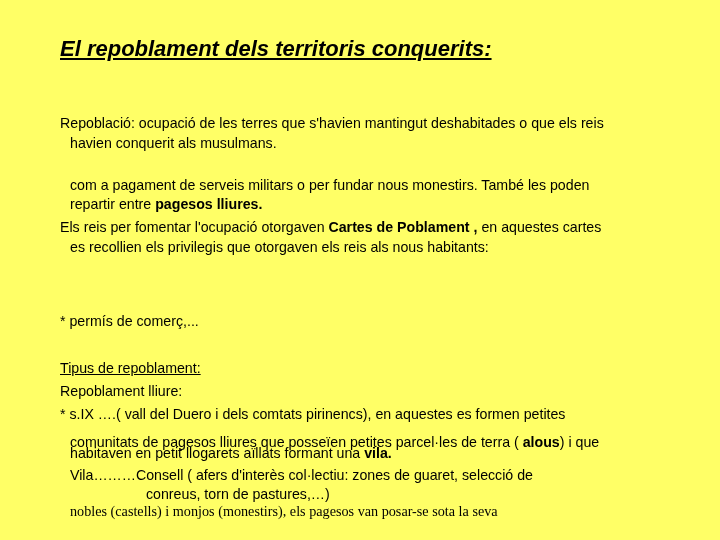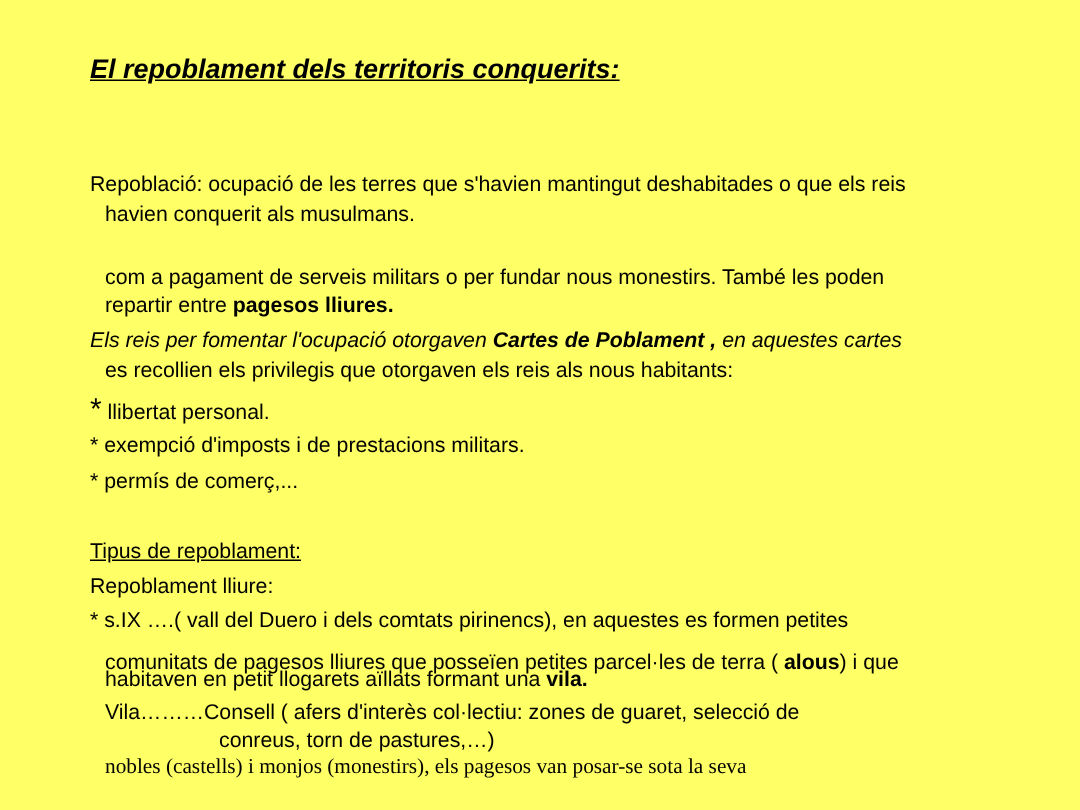"El repoblament dels territoris" .title { font-size: 18px -> 22px }
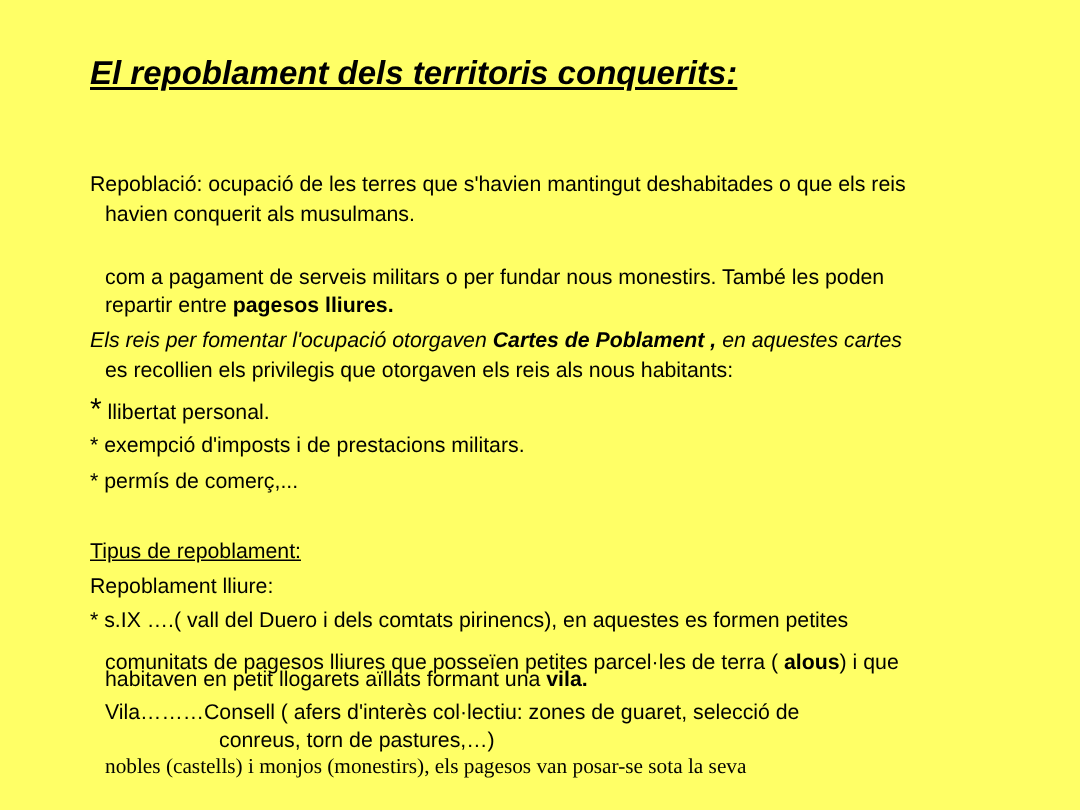"Els reis per fomentar l'ocupació" div.line { font-style: italic -> none }
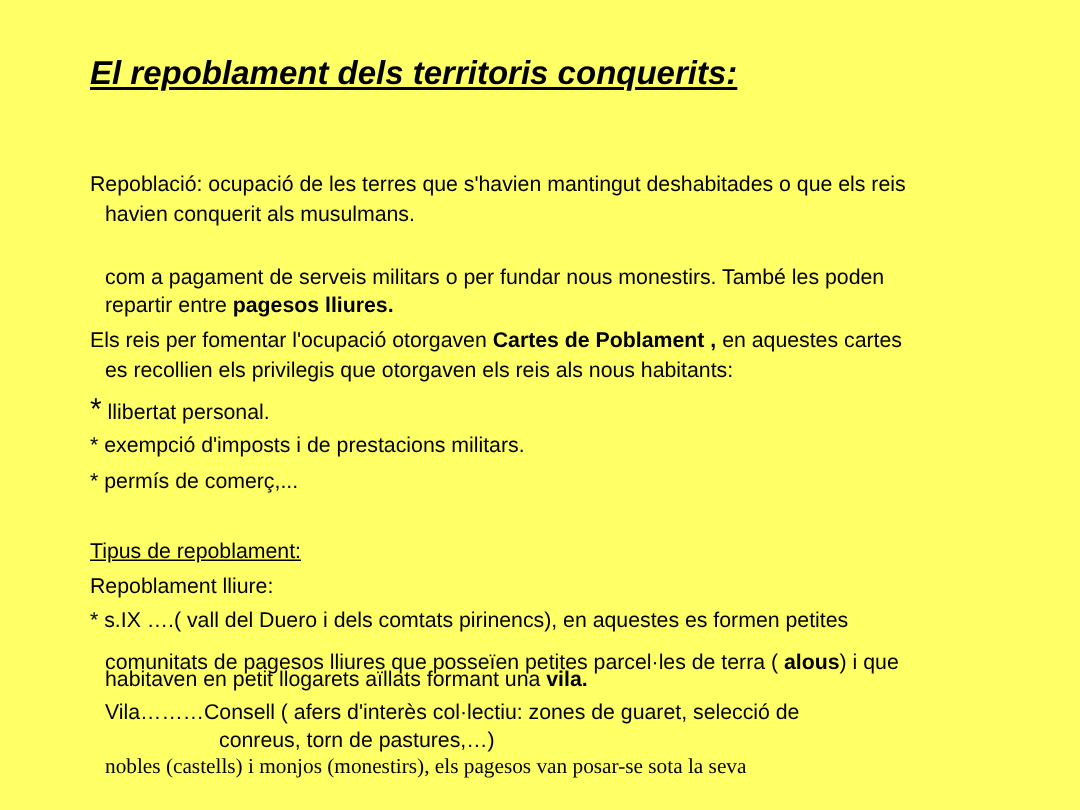"* llibertat personal." div.line { html: <div> <span>*</span><span> llibertat personal.</span> </div> -> none }
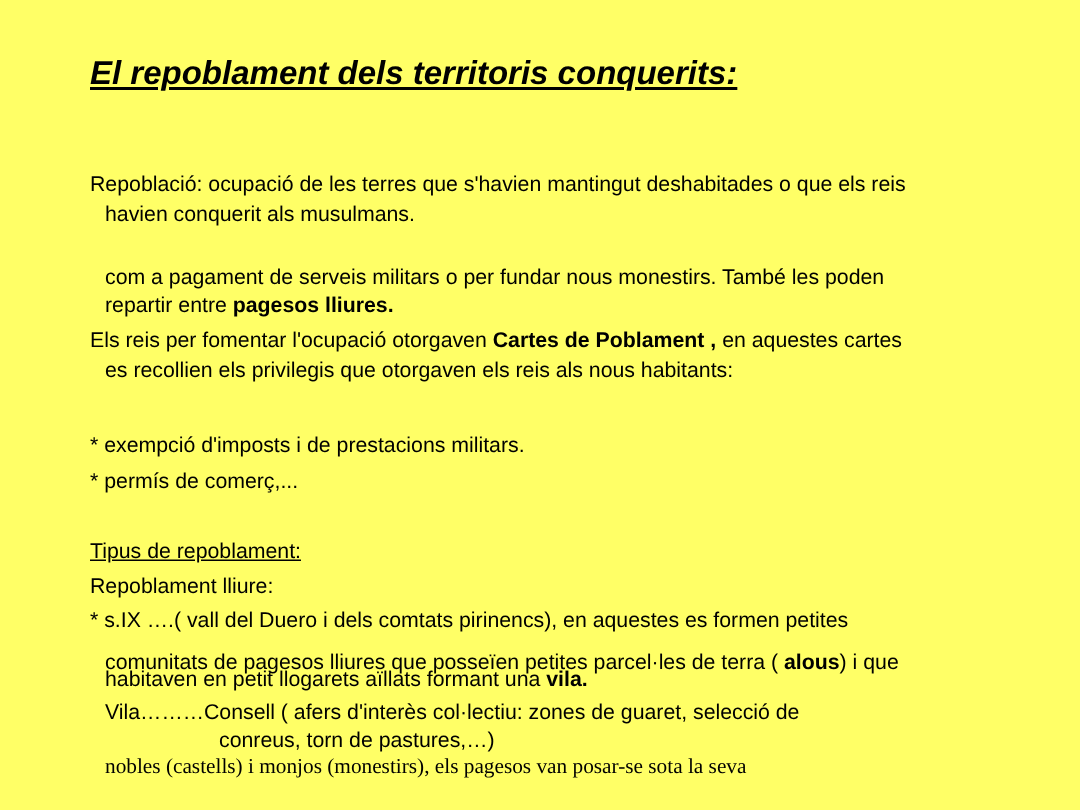"* exempció d'imposts i de" div.line { html: <div> <span>*</span><span> exempció d'imposts i de prestacions militars.</span> </div> -> none }
